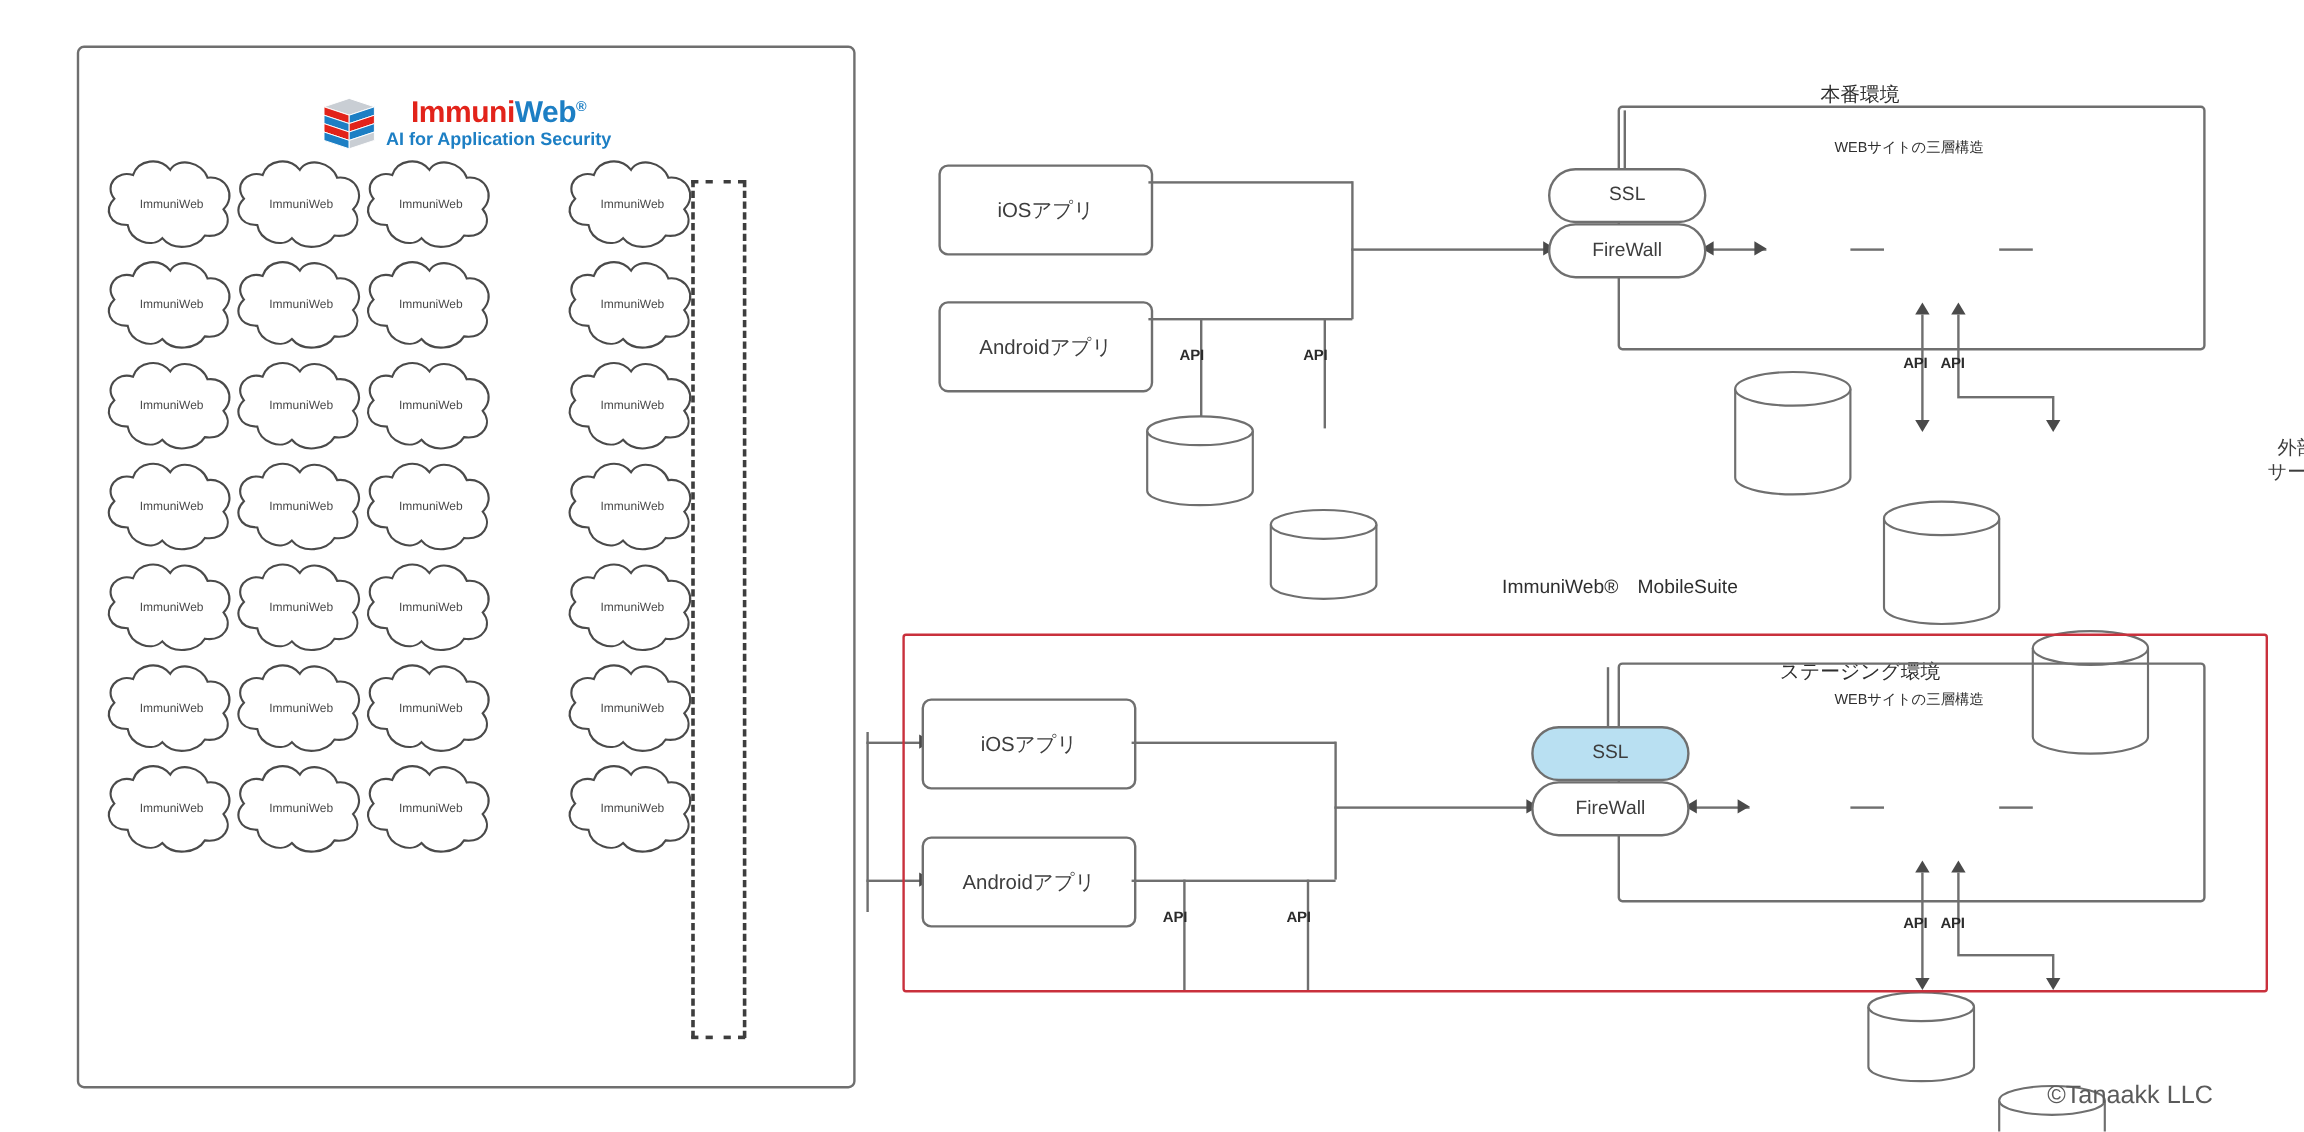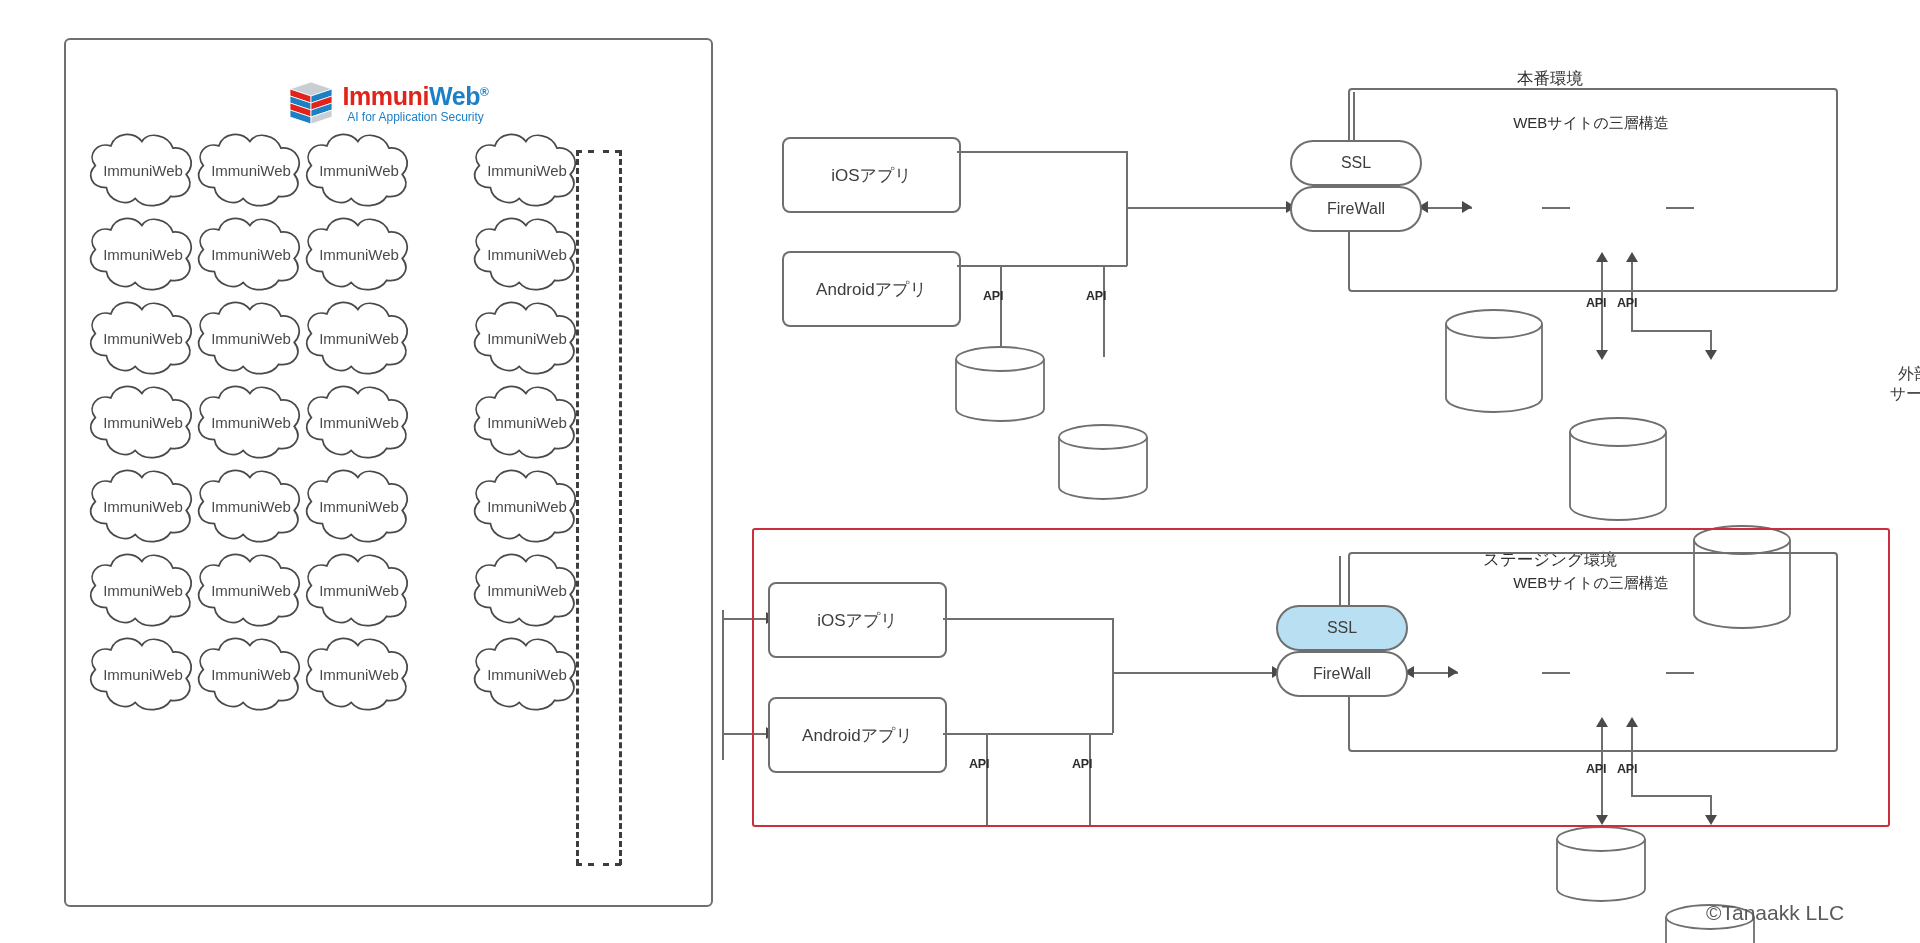"AI for Application Security" .logo-tag { font-size: 12px -> 15px; font-weight: normal -> bold }
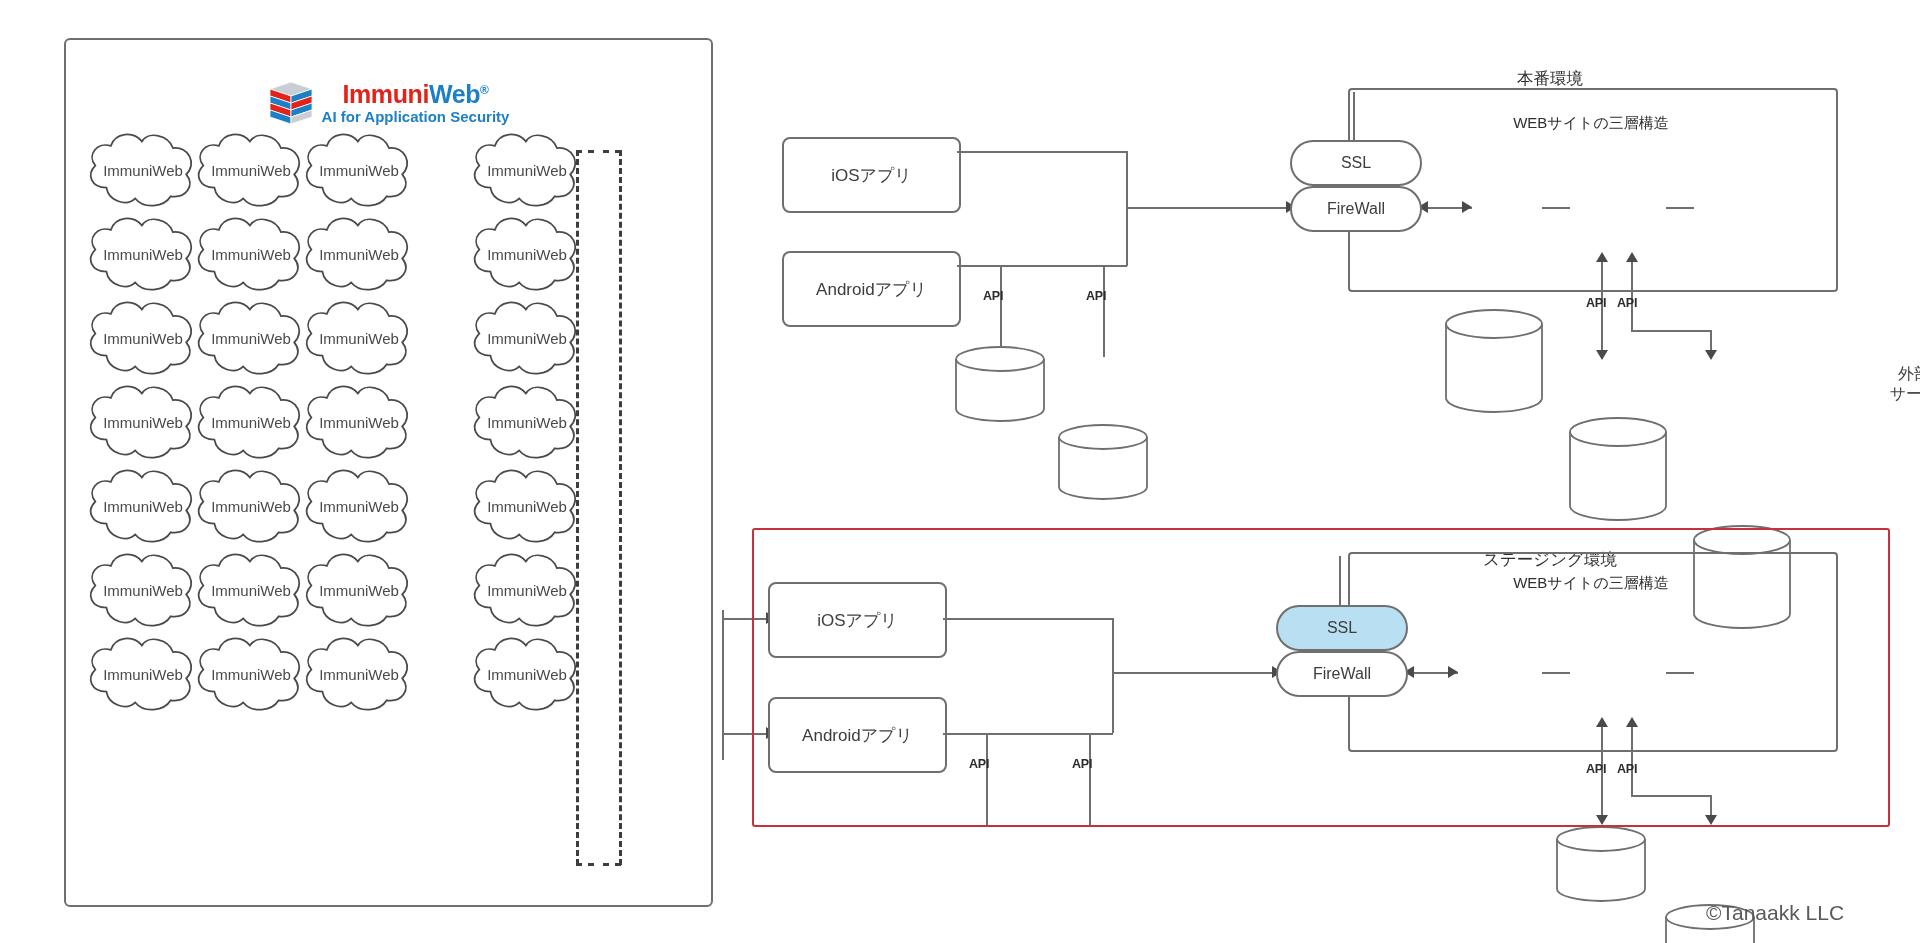"WEBサイトの三層構造" .tier-label { font-size: 15px -> 12px }
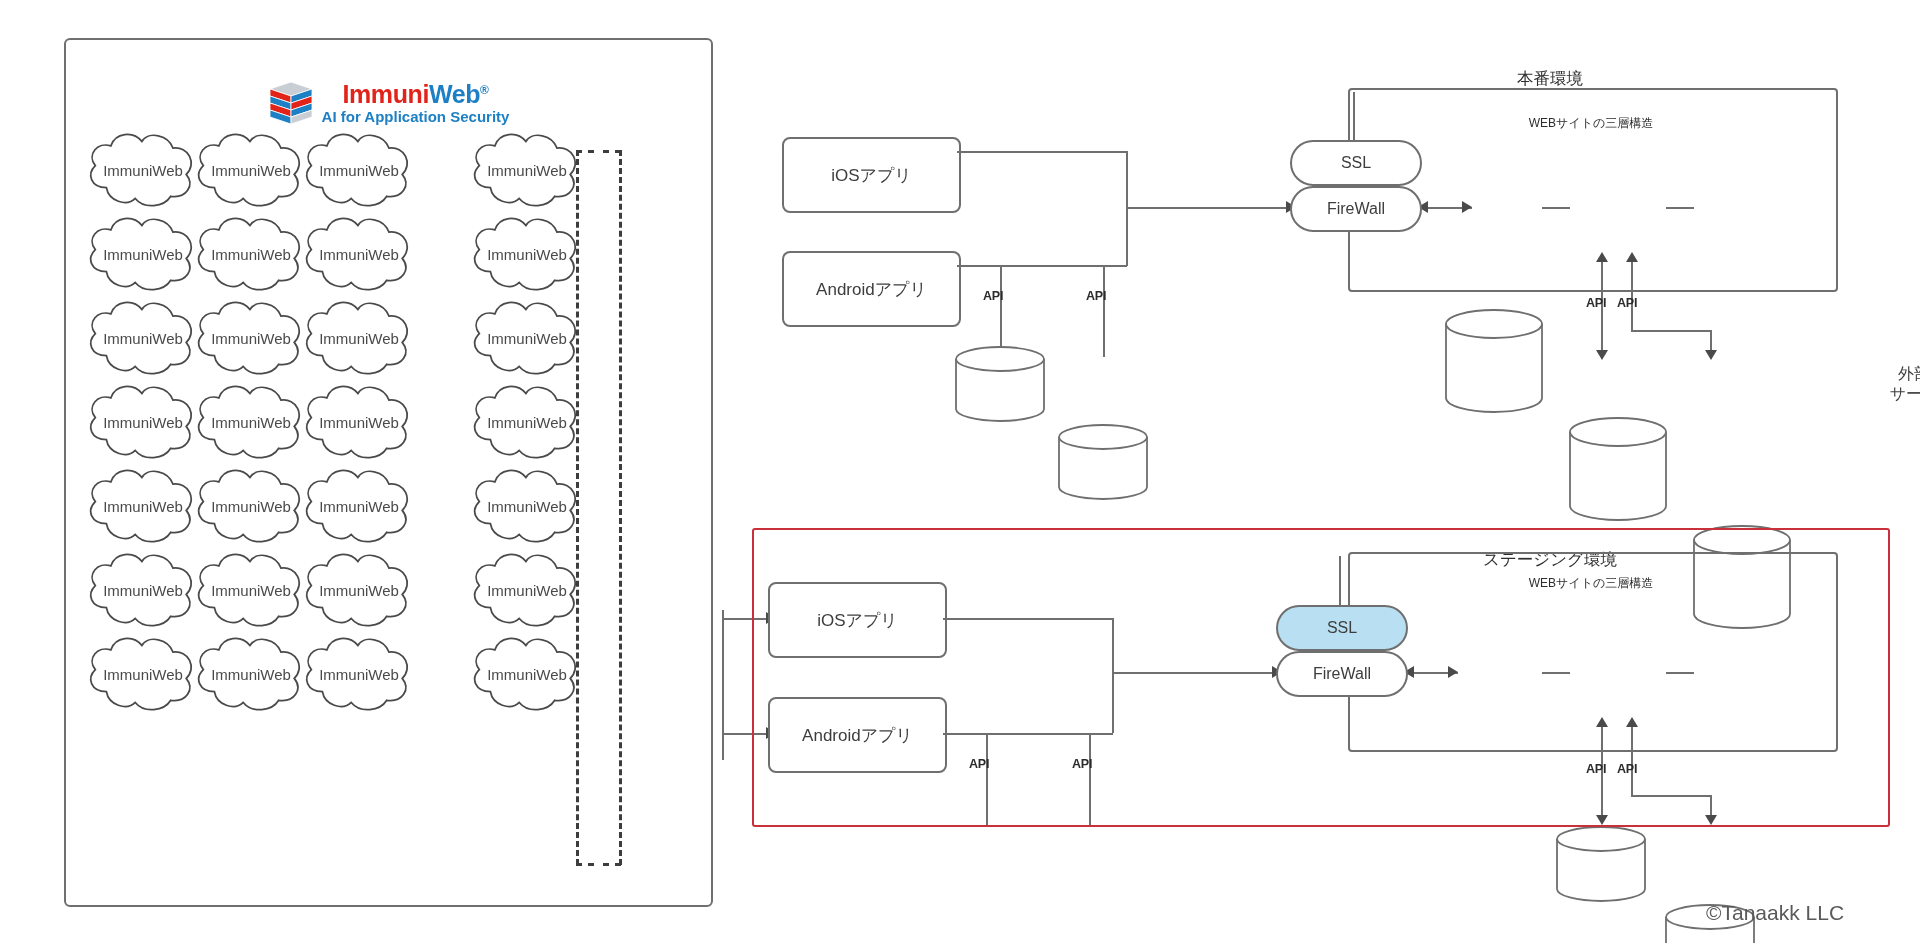"ImmuniWeb" .cloud span { font-size: 15px -> 10px }
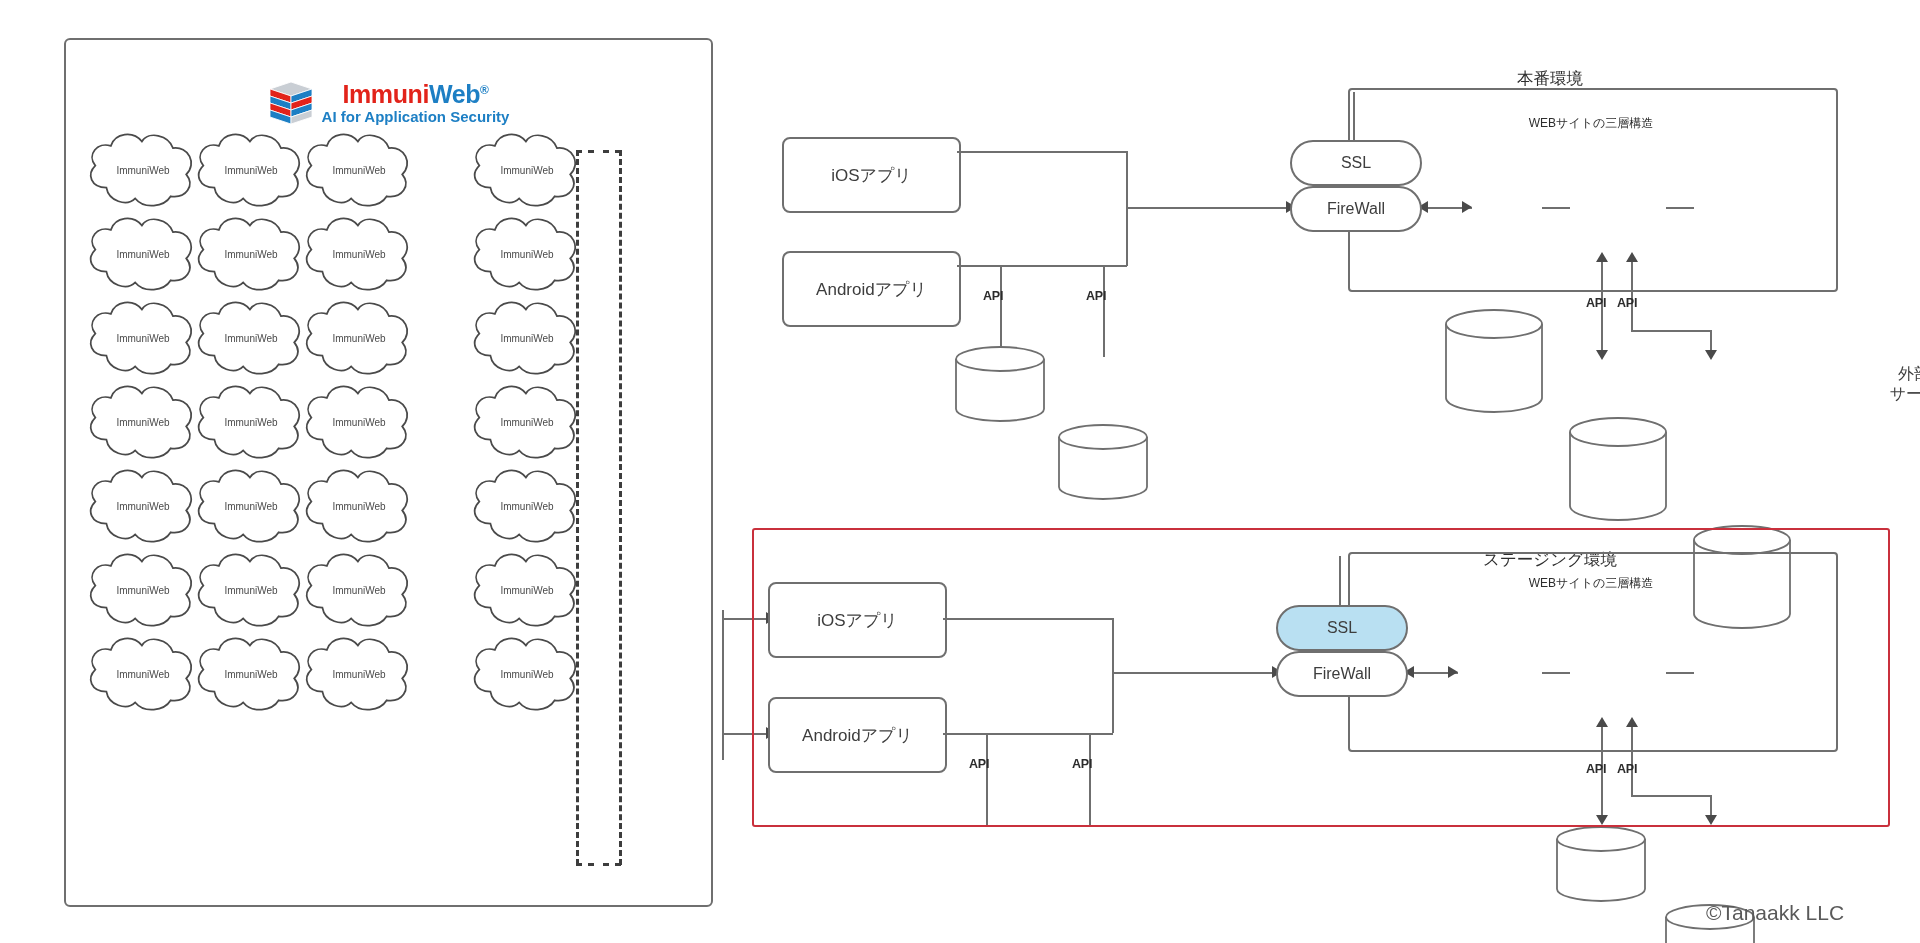"ImmuniWeb® MobileSuite" div { html: none -> <div>ImmuniWeb® MobileSuite</div> }
